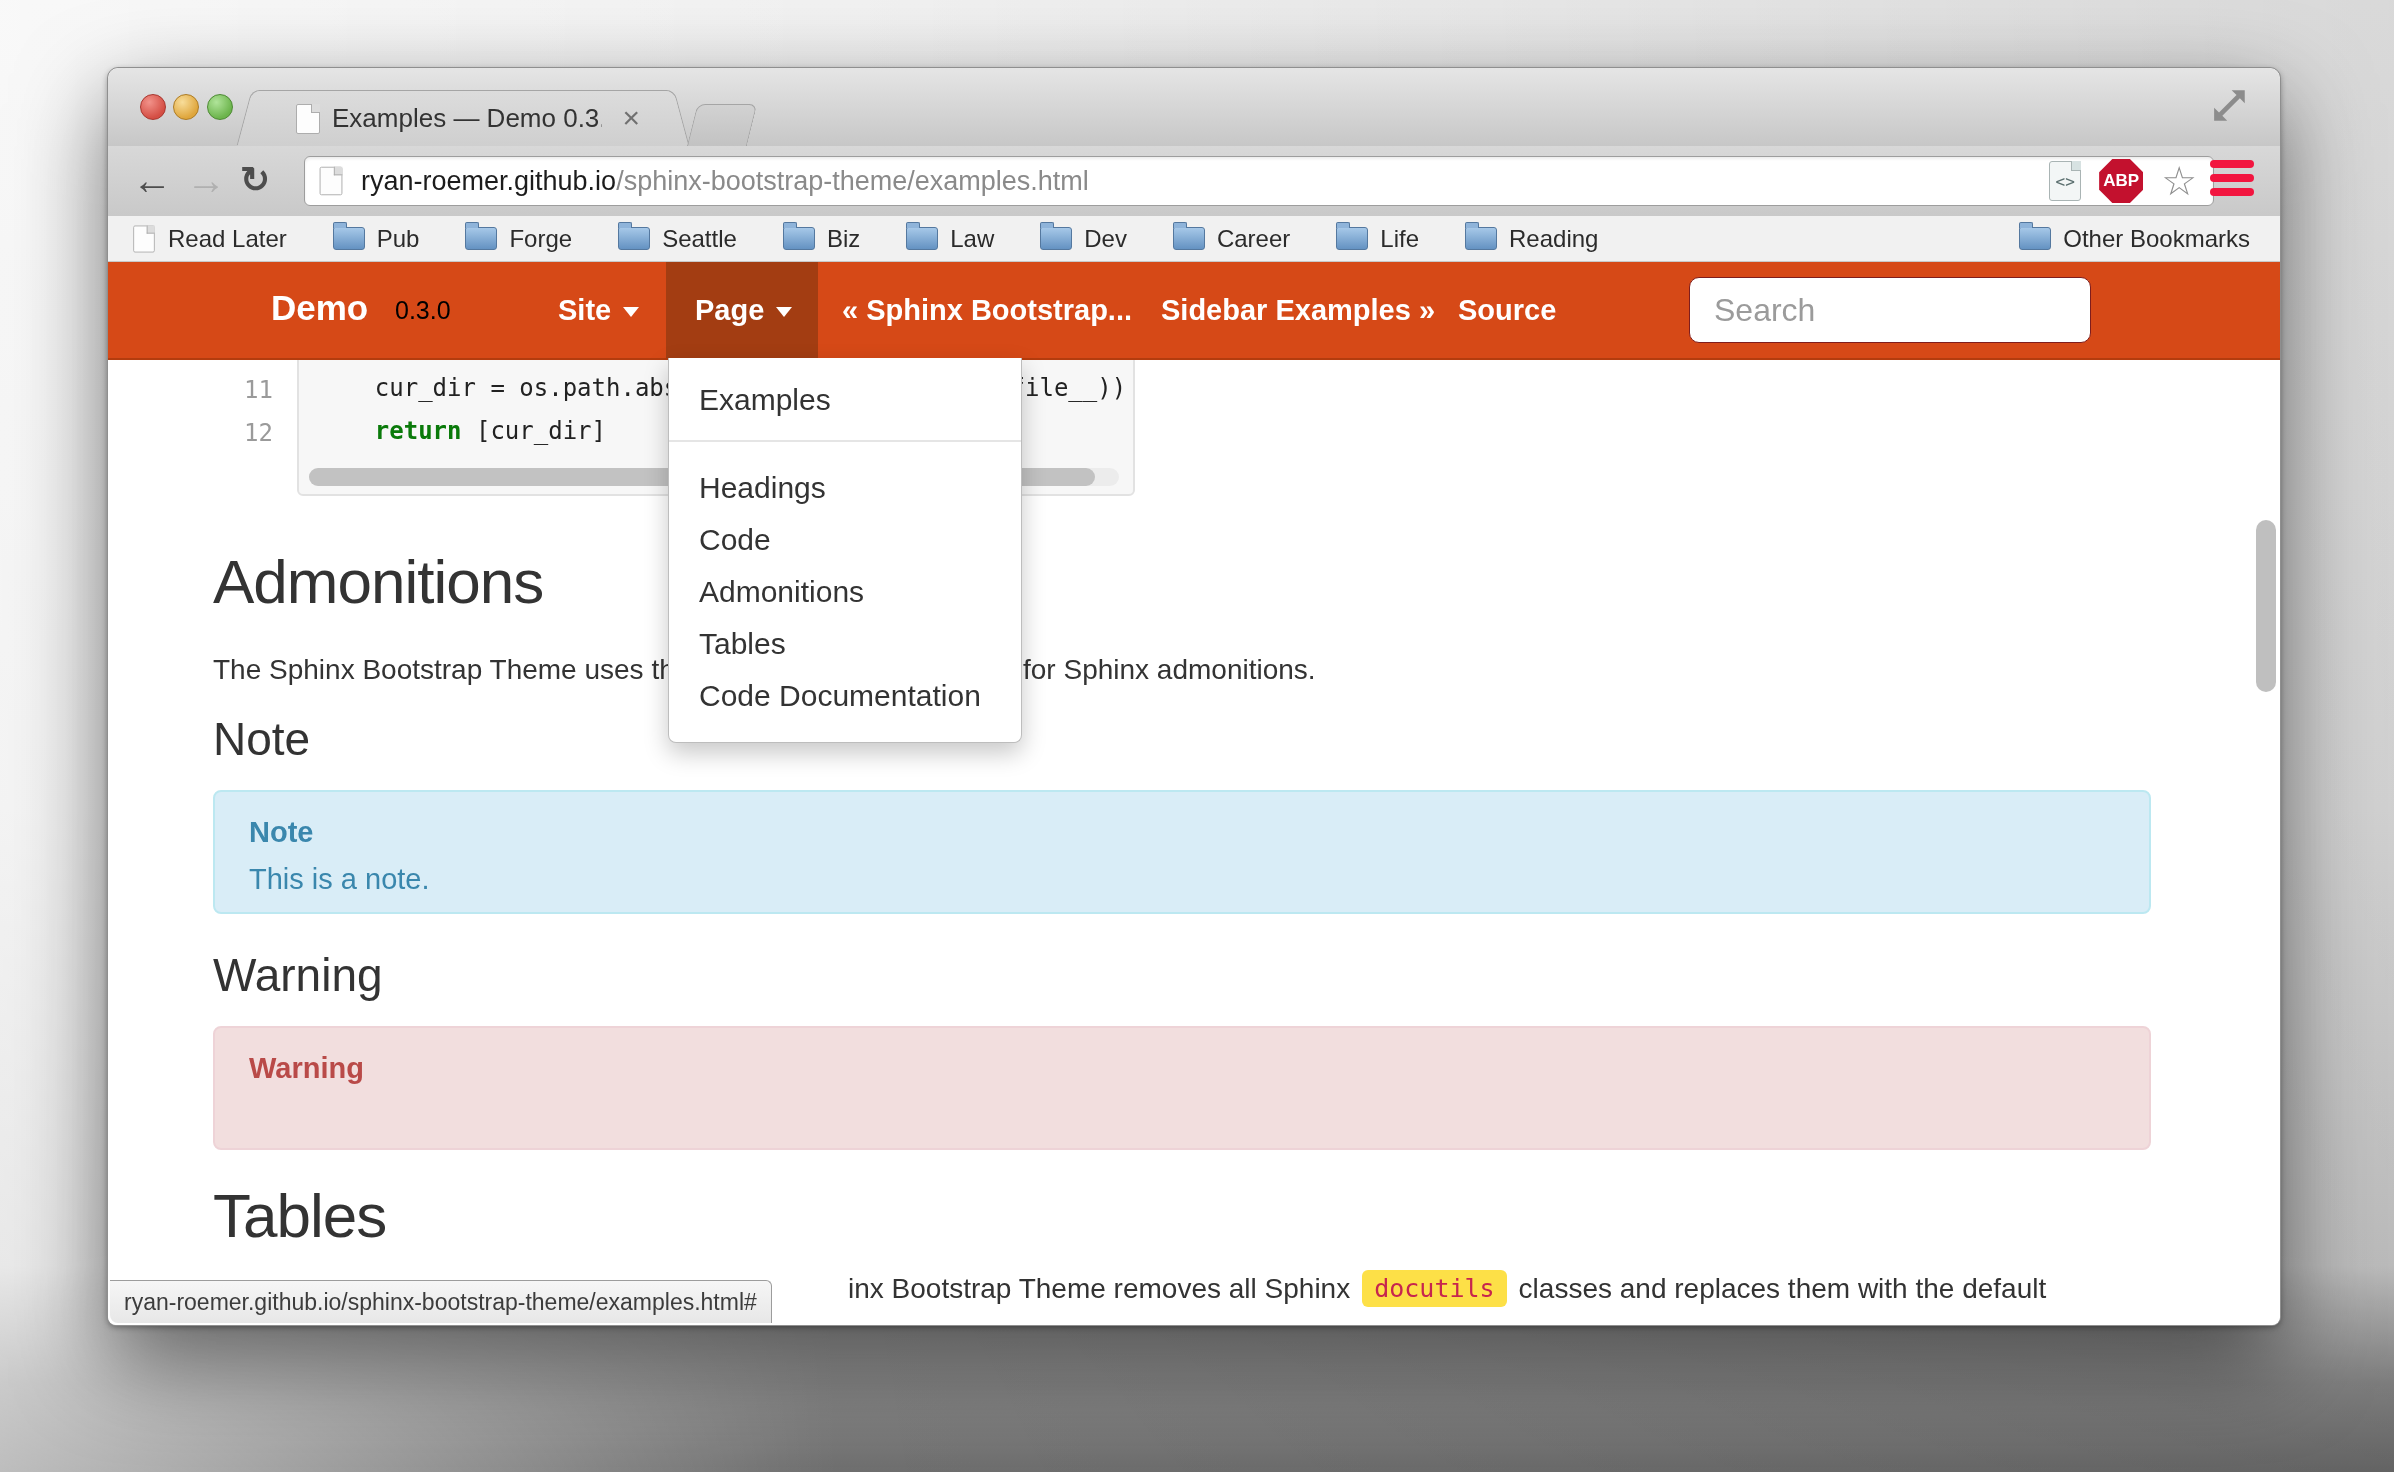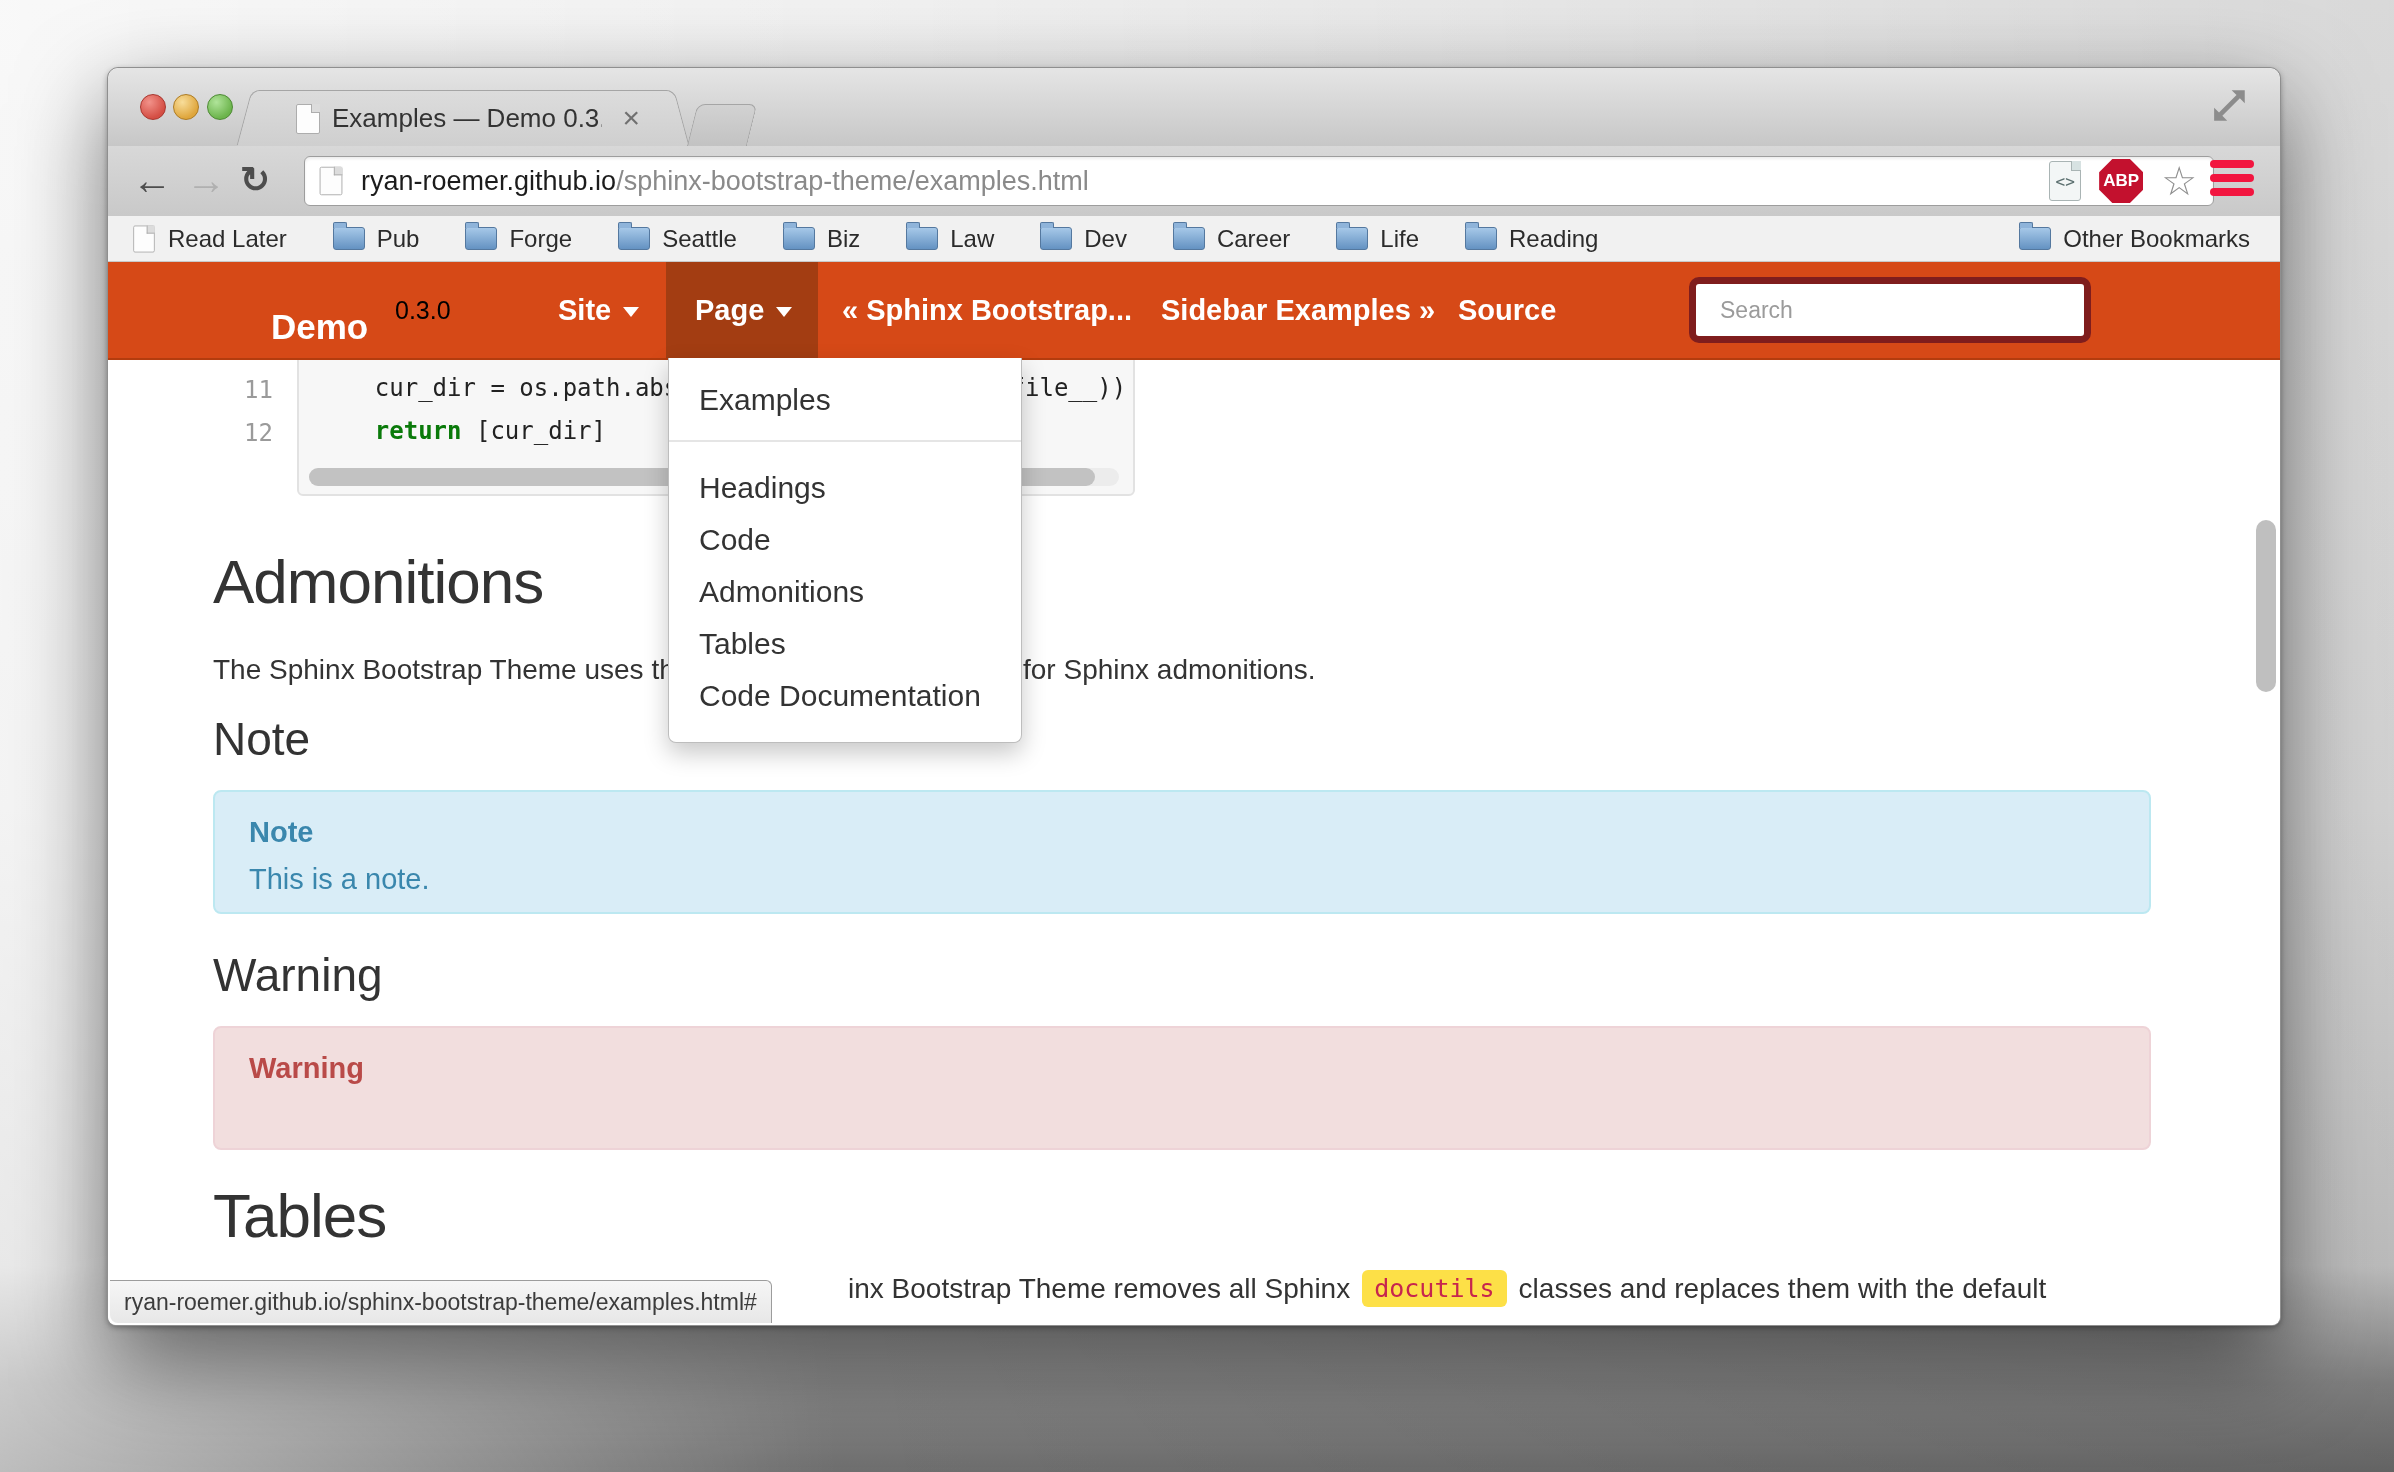"Demo" .sbnav .brand { margin-top: 19px -> none }
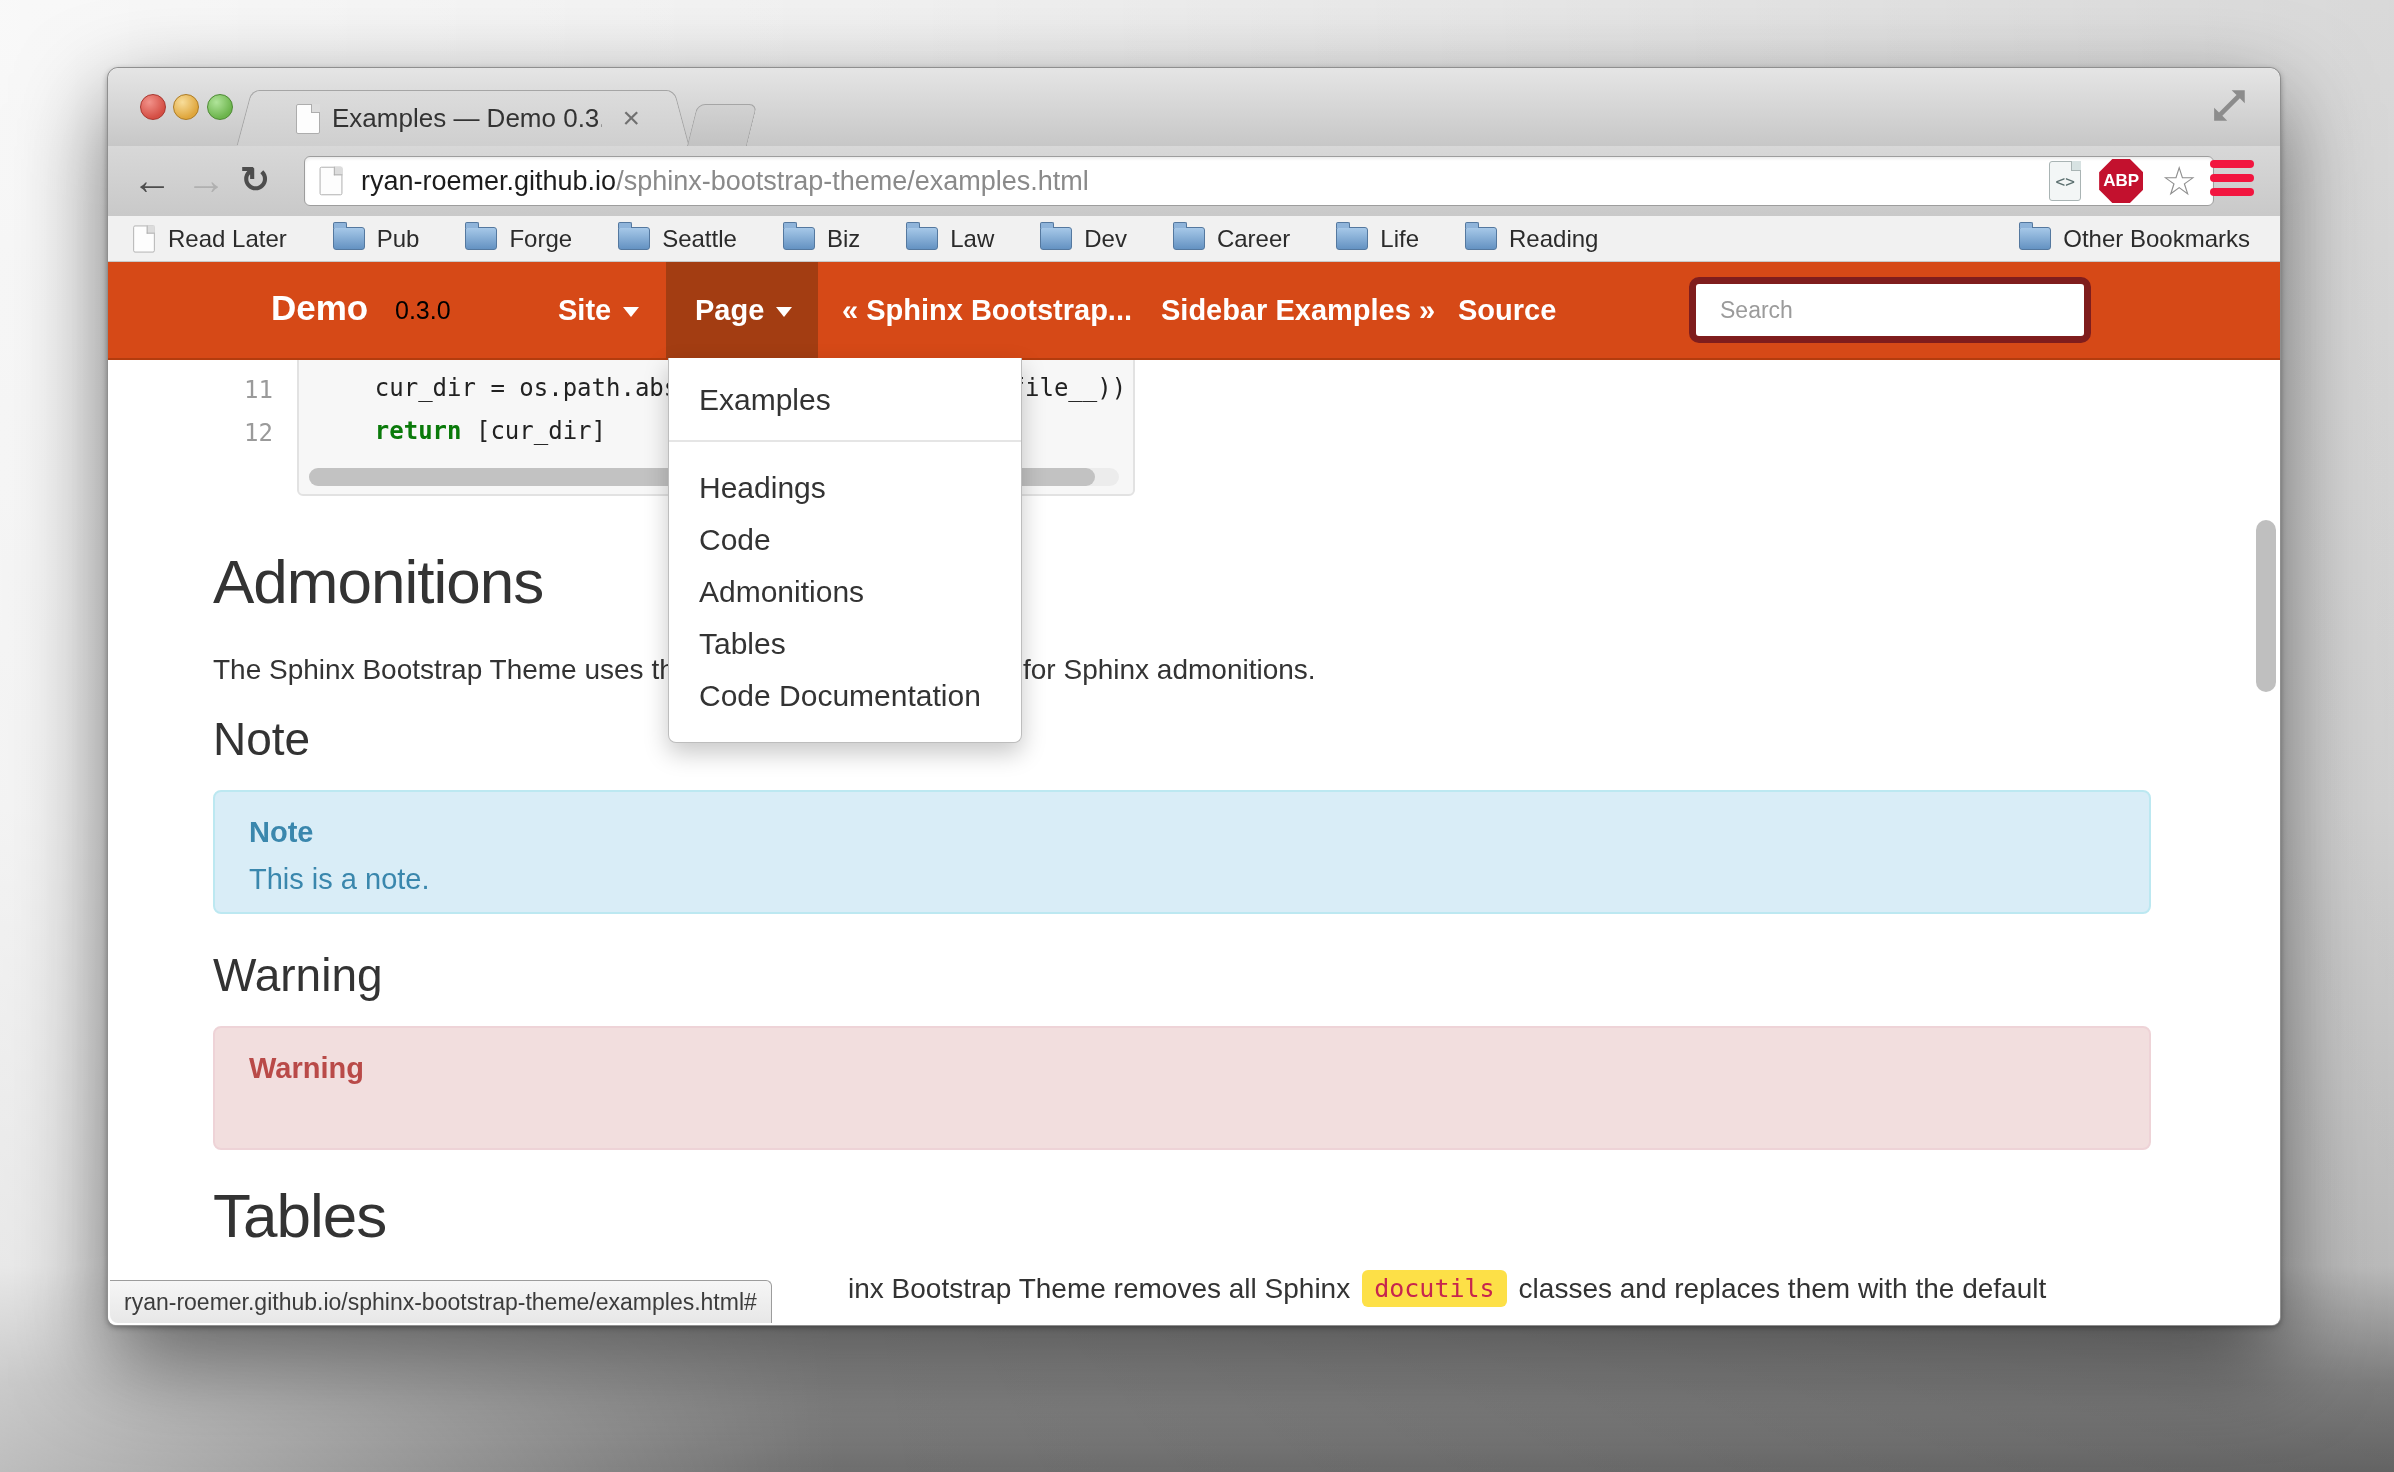"Search" .searchbox { border: 7px solid #7f1d1d -> 1px solid #7f1d1d; font-size: 23px -> 32px }
